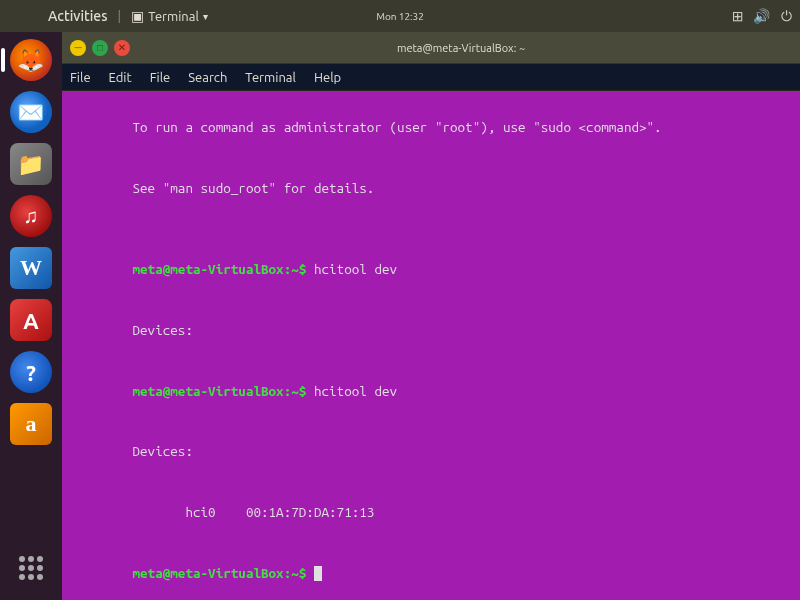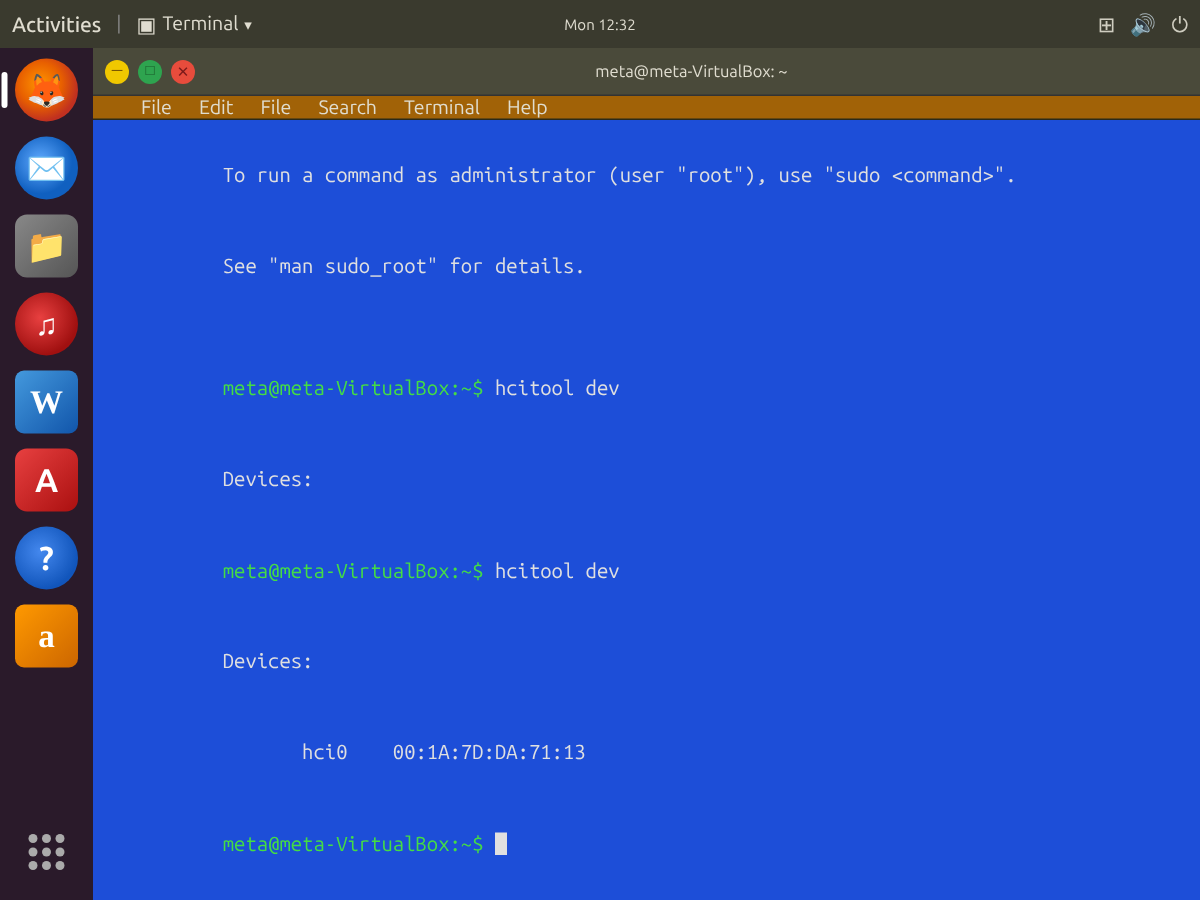"Activities" .activities-label { margin-left: none -> 40px }
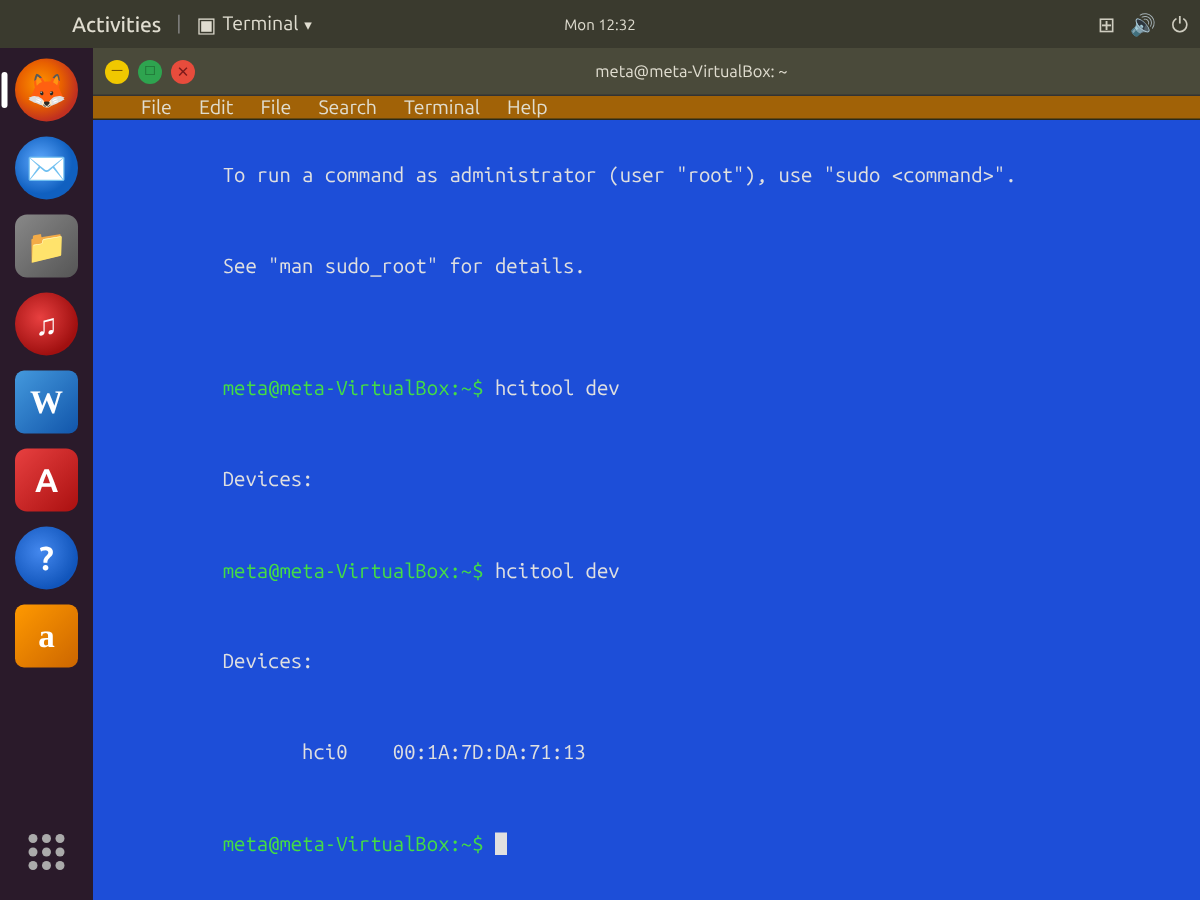"File" #menu-bar { background: #a16207 -> #0f172a; height: 16px -> 27px; padding: 0 24px -> 0 0 }
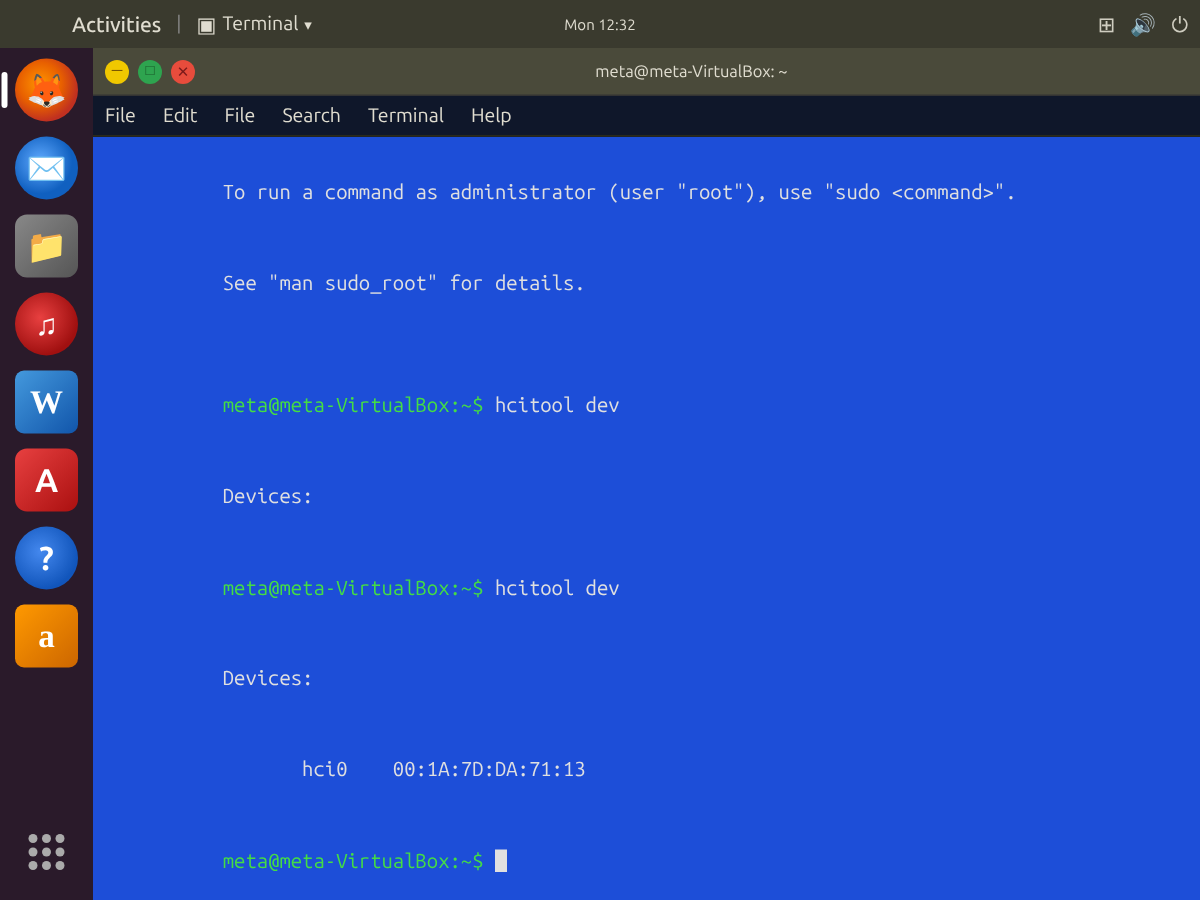"To run a command as" #terminal-body { background: #1d4ed8 -> #a21caf; padding: 6px 26px -> 6px 10px }
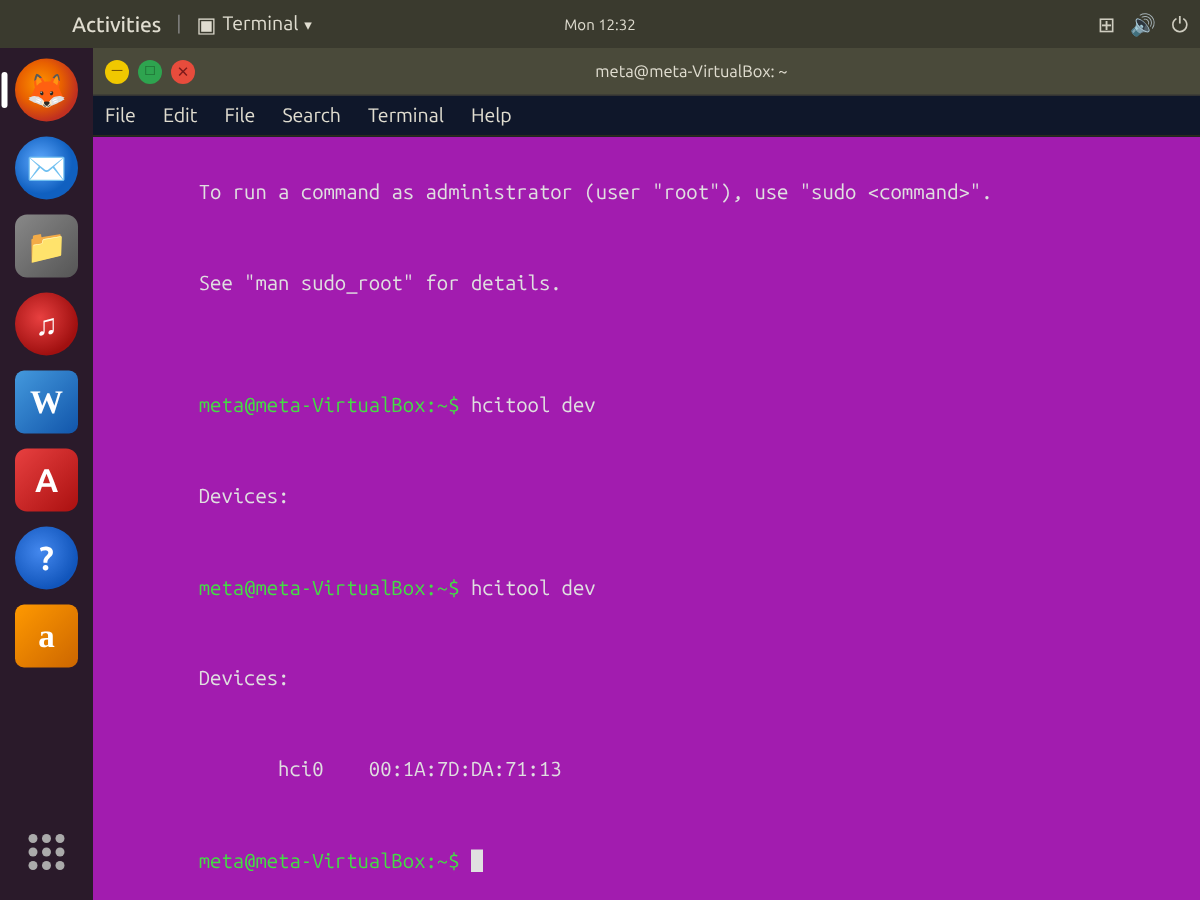"meta@meta-VirtualBox:~$" .term-prompt { font-weight: none -> bold }
